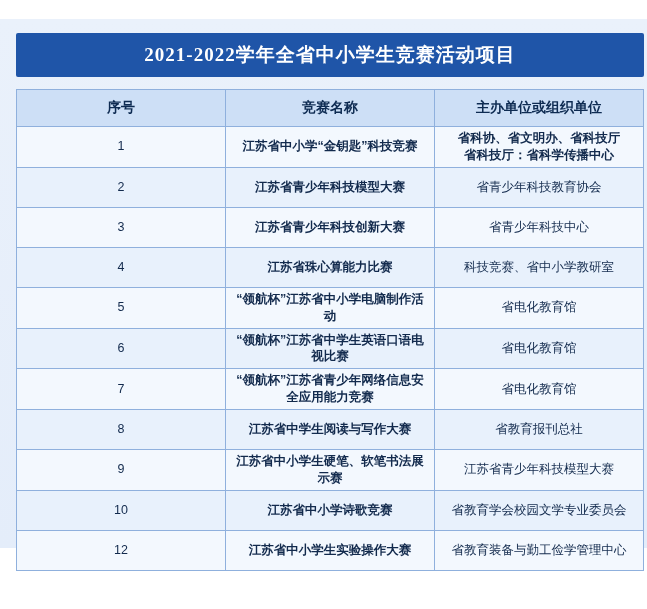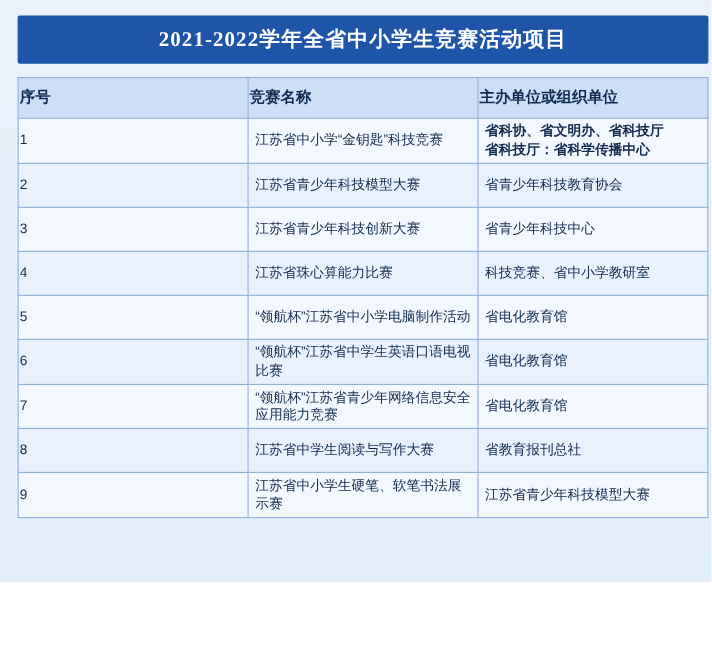"2021-2022学年全省中小学生竞赛活动项目" .page { margin-top: none -> 19px }
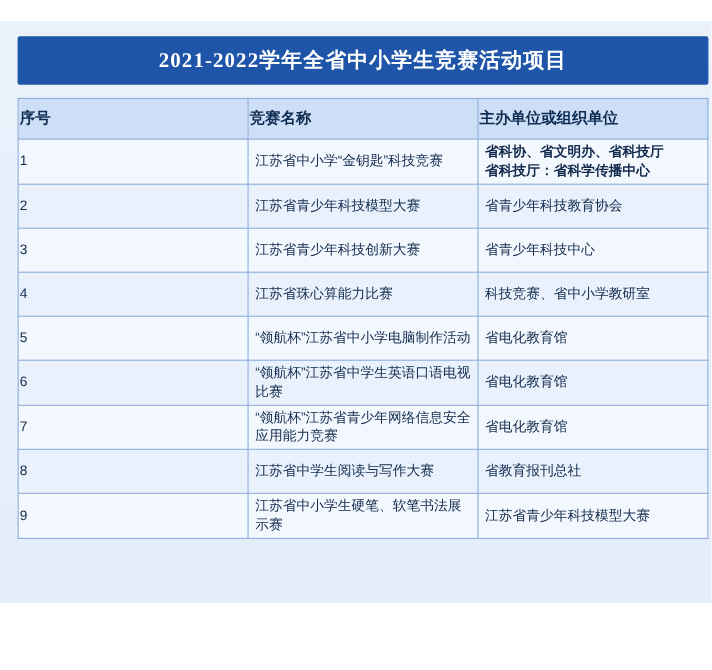"序号" table.grid th, table.grid td { text-align: left -> center }
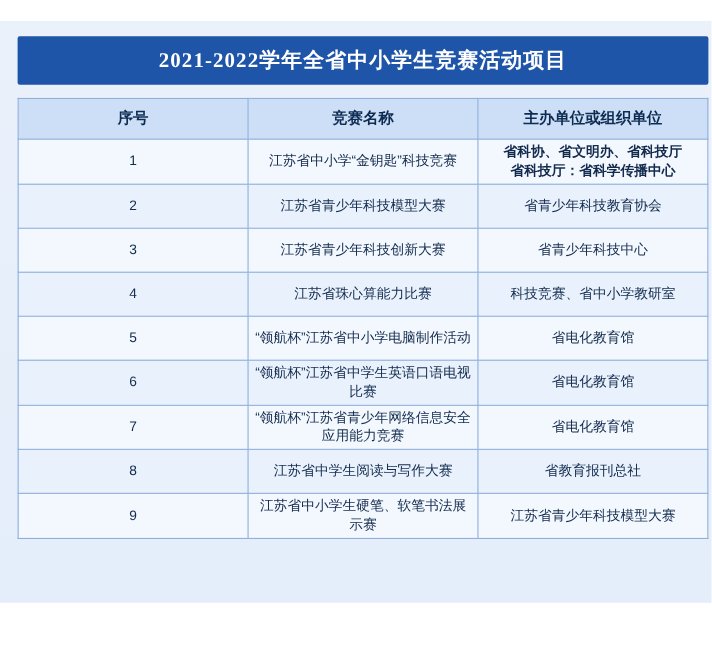"江苏省中小学“金钥匙”科技竞赛" td.col-name { font-weight: none -> bold }
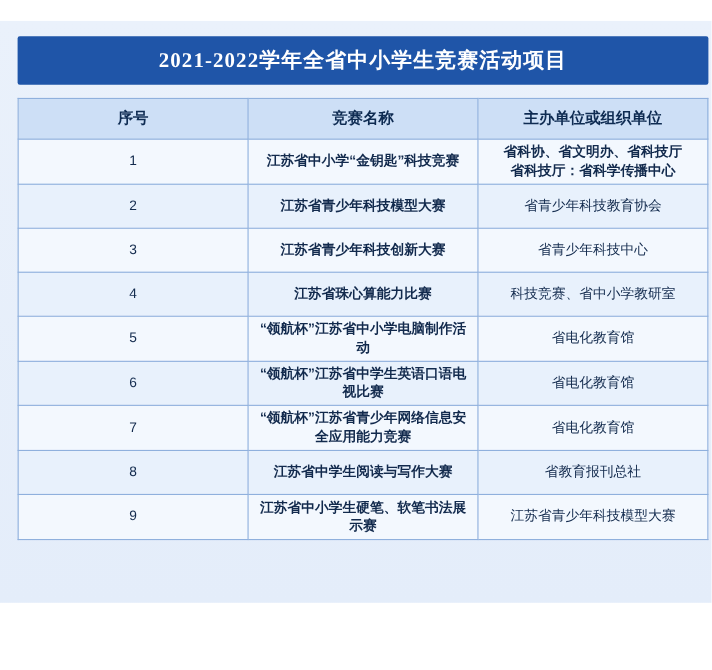"10" tr { html: none -> <tr> <td>10</td> <td>江苏省中小学诗歌竞赛</td> <td>省教育学会校园文学专业委员会</td> </tr> }
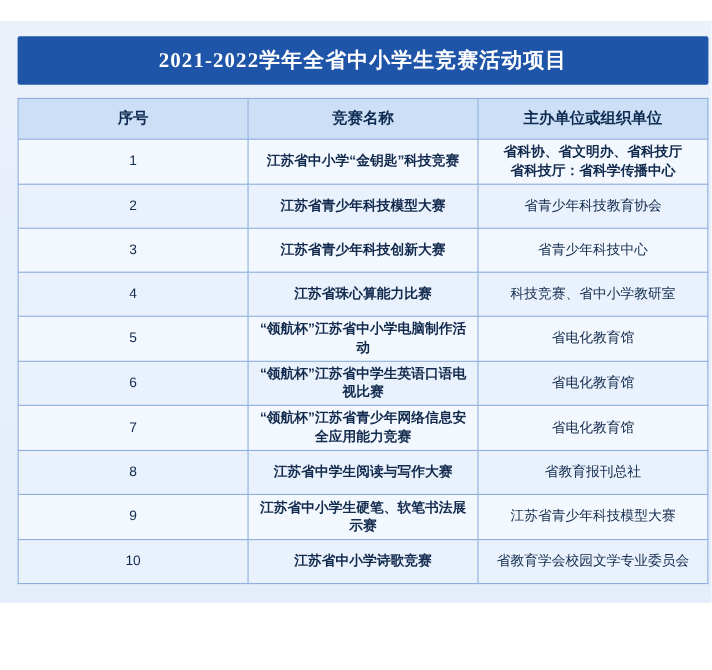"12" tr { html: none -> <tr> <td>12</td> <td>江苏省中小学生实验操作大赛</td> <td>省教育装备与勤工俭学管理中心</td> </tr> }
